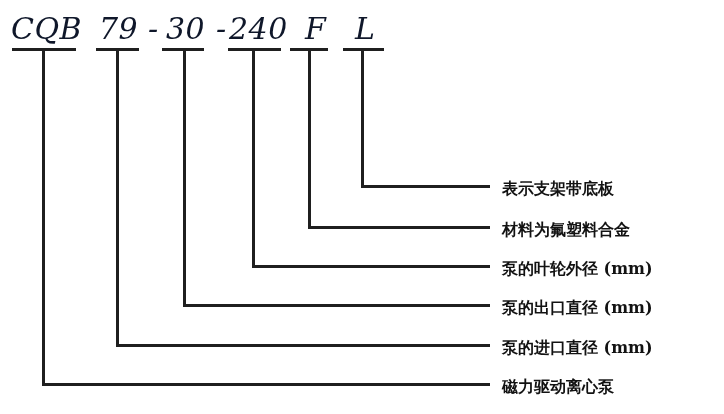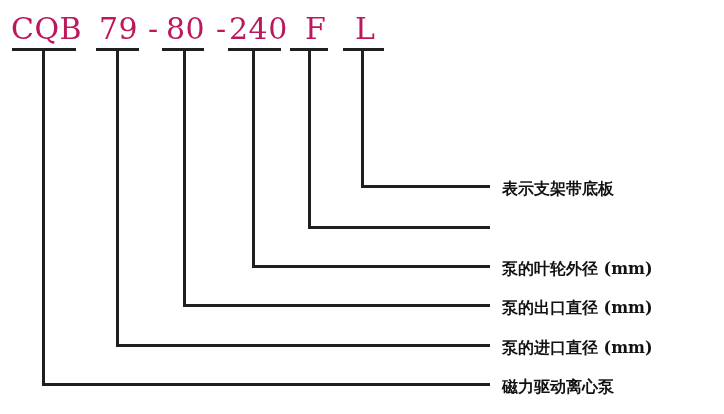"CQB" .tok { color: #be185d -> #0f172a; font-style: none -> italic }
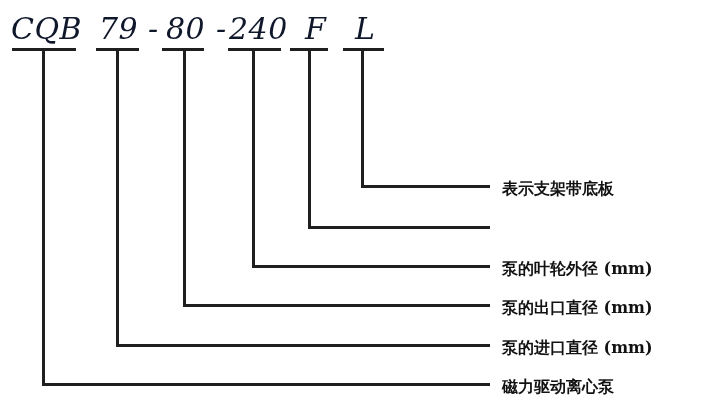"80" span.tok { text: 80 -> 30 }
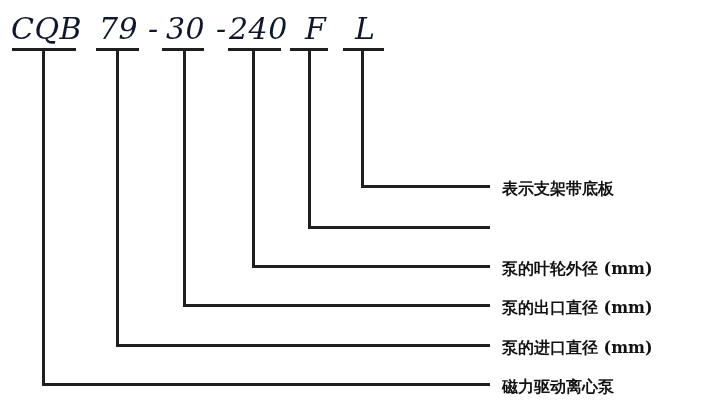"材料为氟塑料合金" div.lab { html: none -> <div>材料为氟塑料合金</div> }
